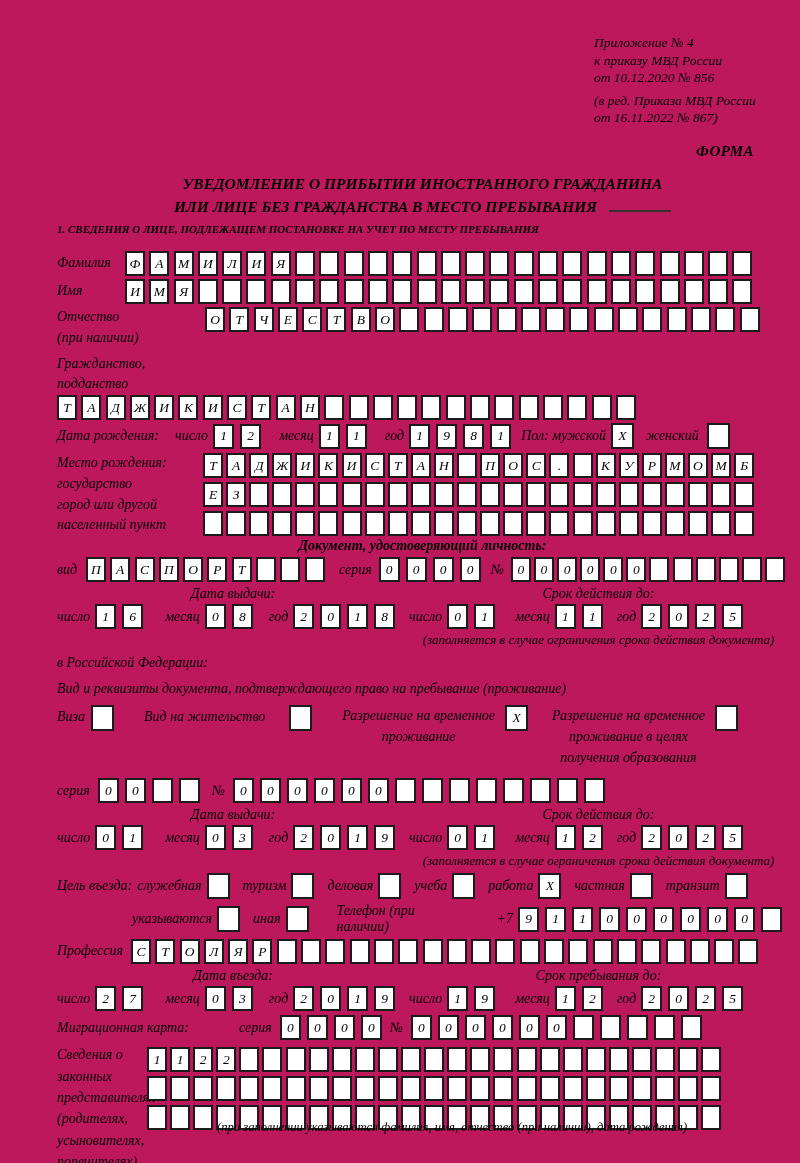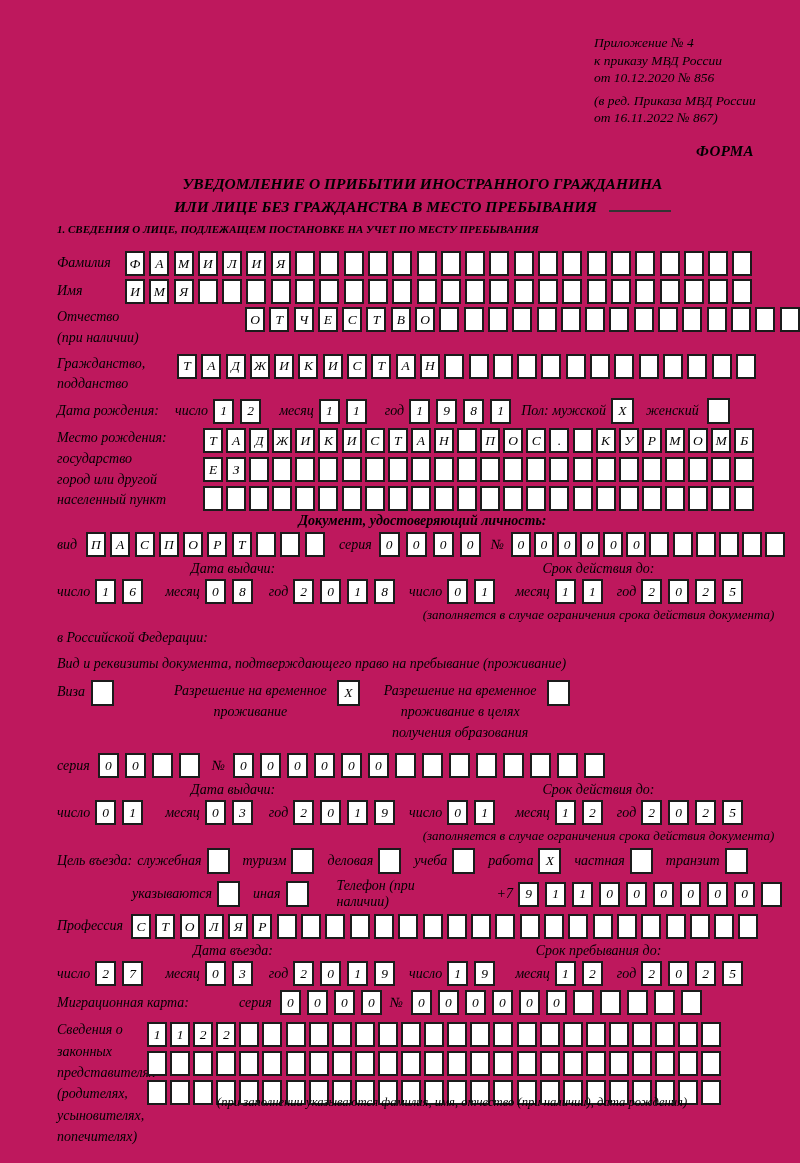"Отчество" div.row { gap: 40px -> none }
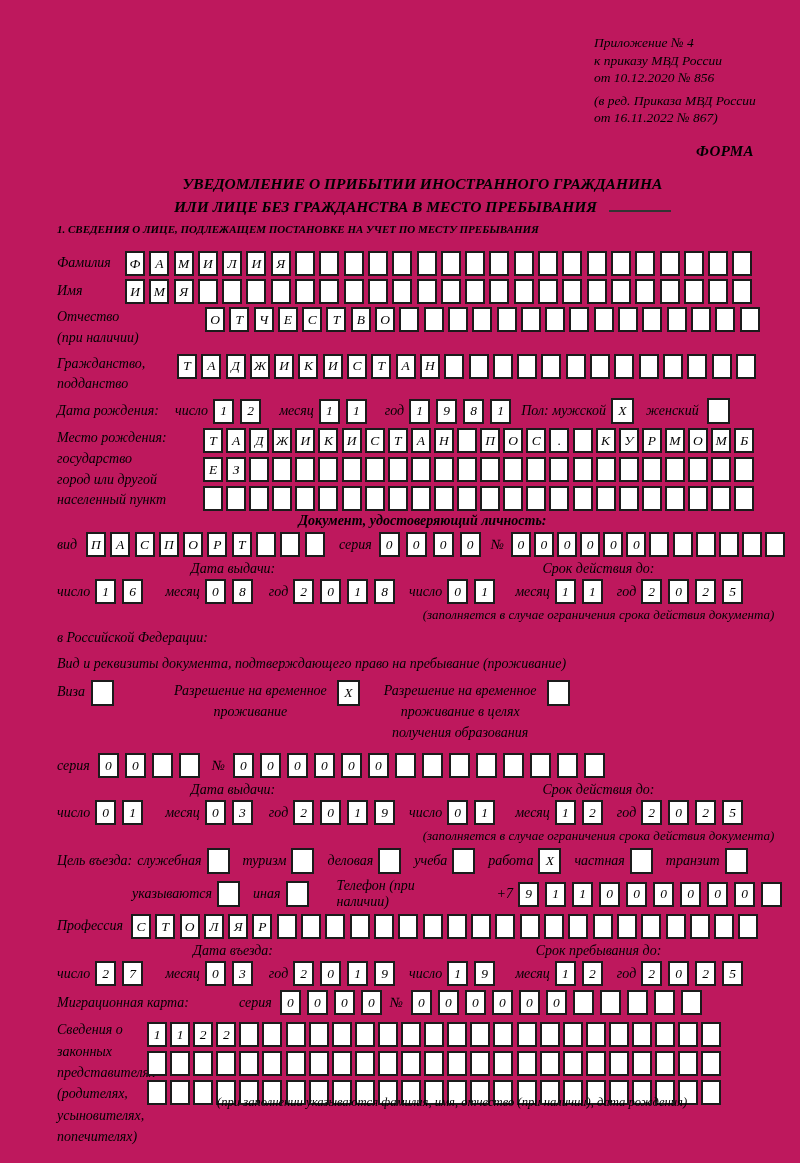"Гражданство," div.row { flex-direction: none -> column }
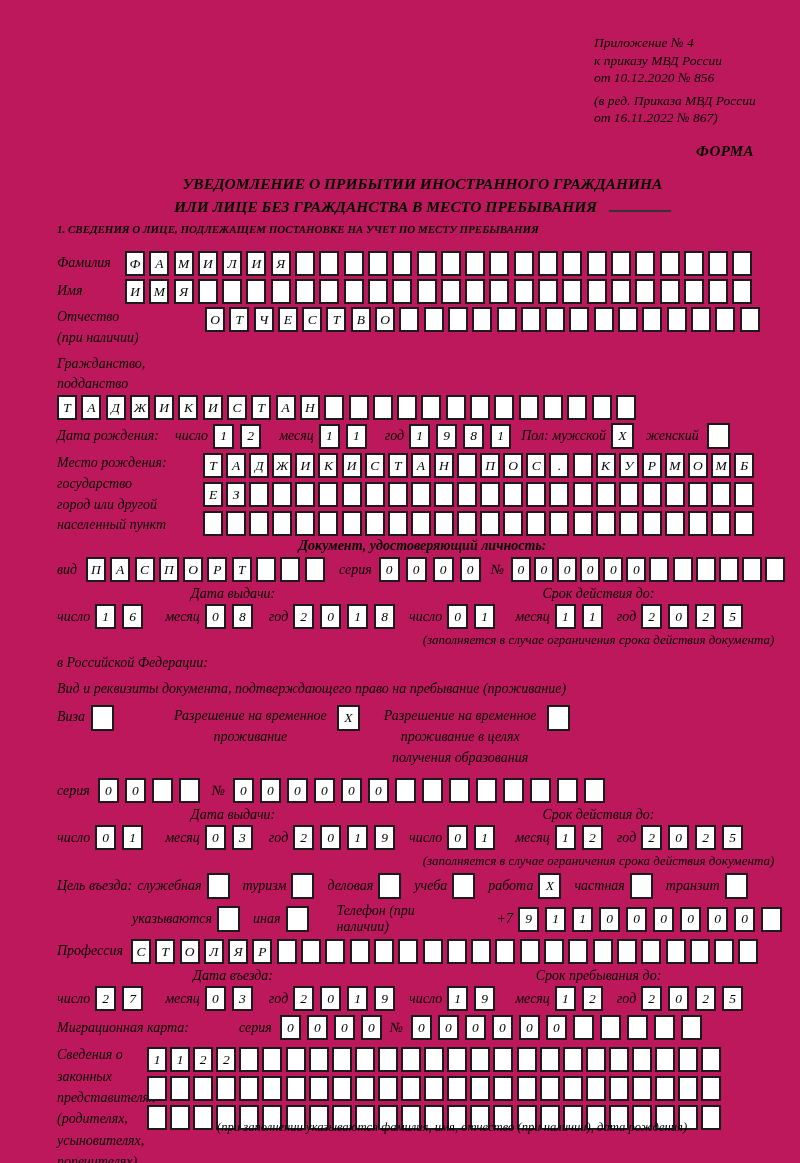"Вид на жительство" span.ck-item { html: none -> <span> <span>Вид на жительство</span> <span></span> <span> <span></span> </span> </span> }
